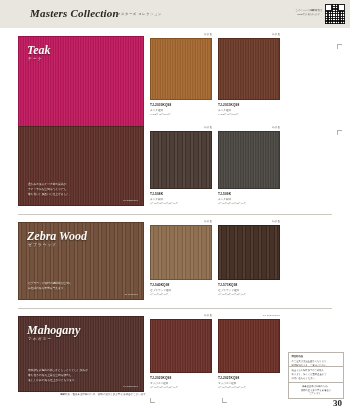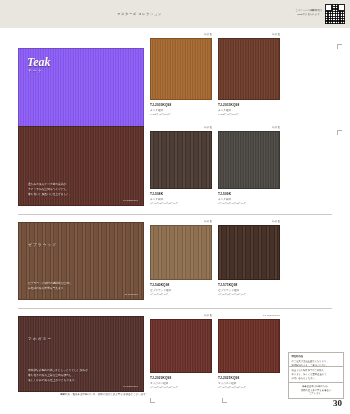"Masters Collection" div.brand-title { html: none -> <div>Masters Collection</div> }
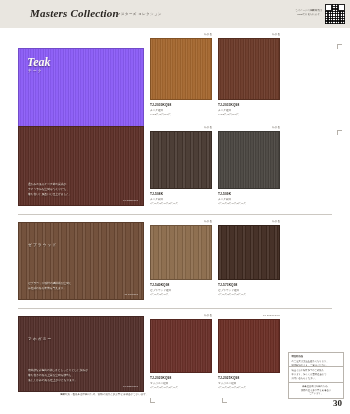"Teak" div.hero { background: #8b5cf6 -> #be185d; top: 48px -> 36px }
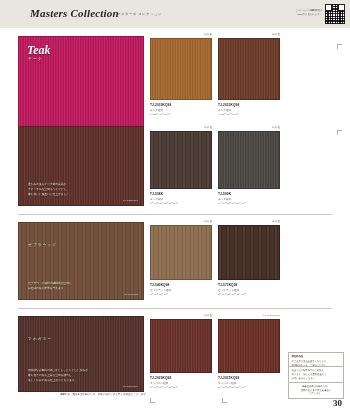"Zebra Wood" div.hero-name { html: none -> <div>Zebra Wood</div> }
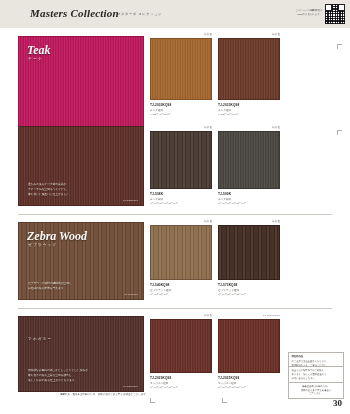"Mahogany" div.hero-name { html: none -> <div>Mahogany</div> }
